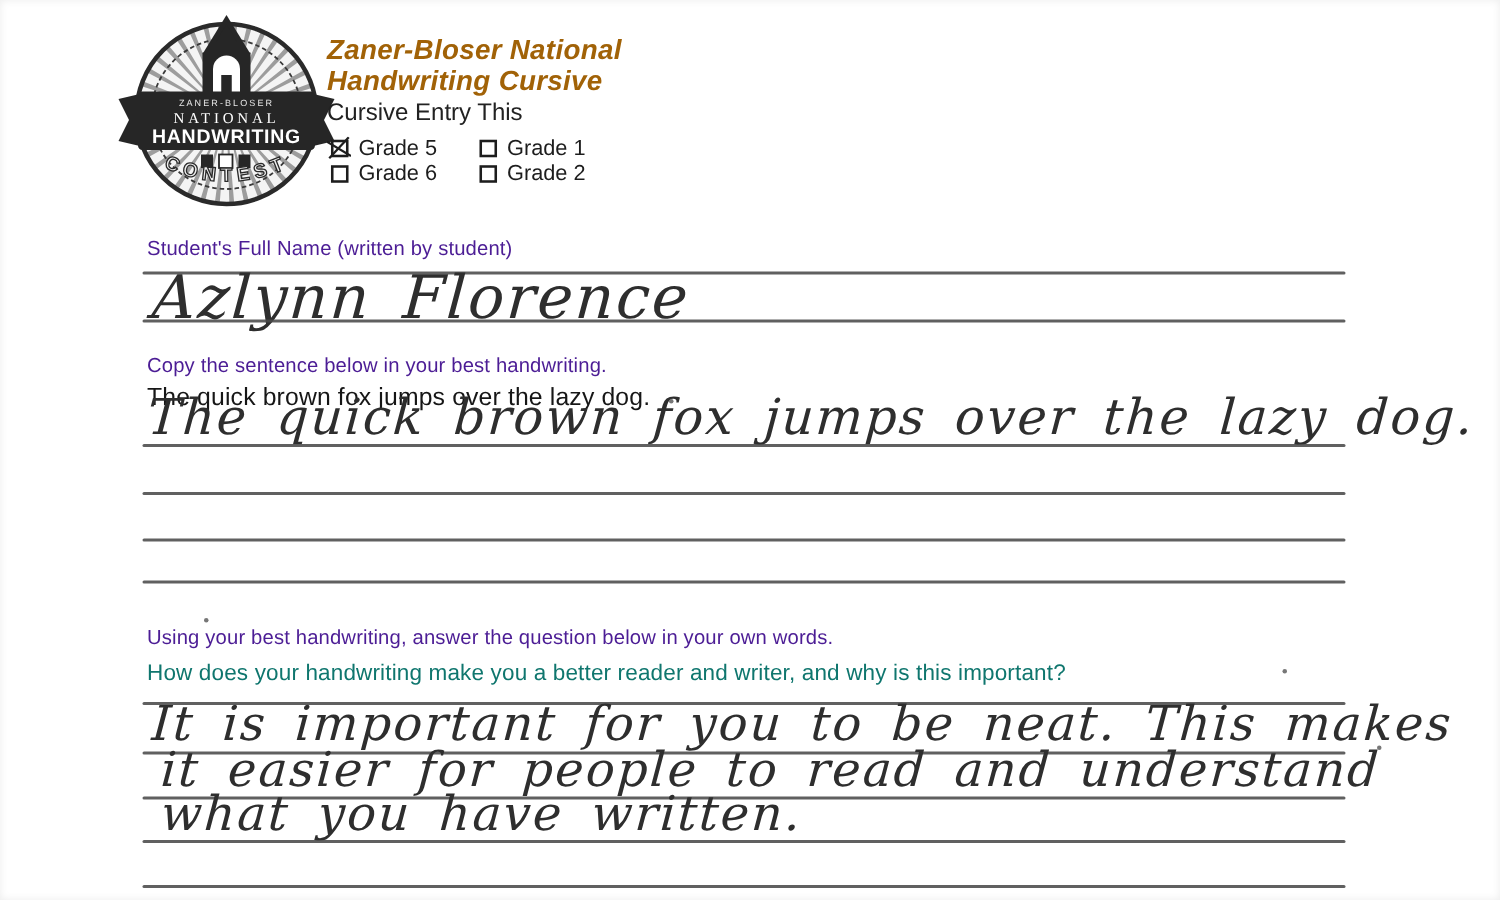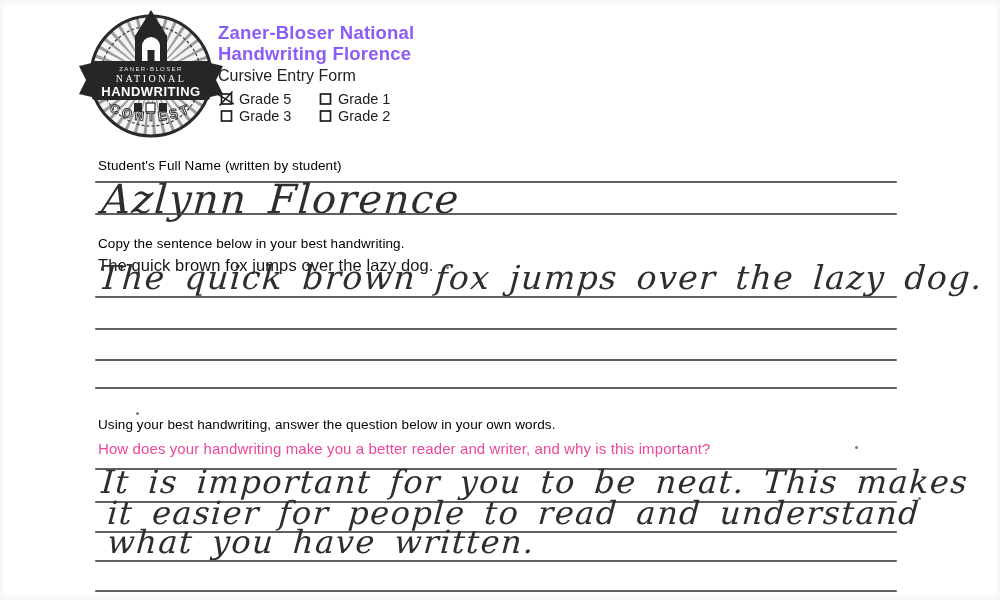"Zaner-Bloser National" .title-line { color: #8b5cf6 -> #a16207; font-style: none -> italic }
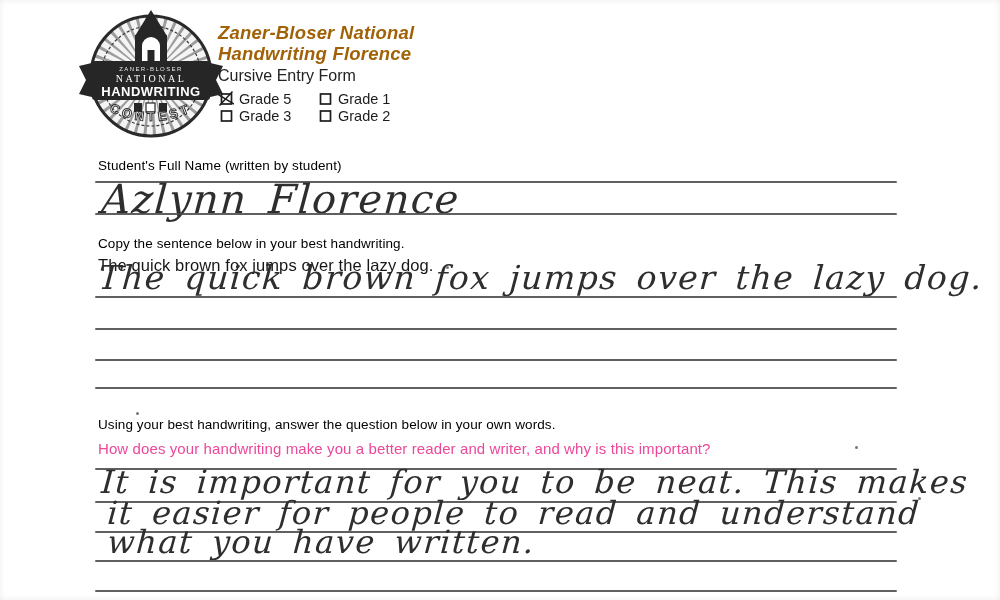"Handwriting Florence" div.title-line { text: Florence -> Cursive }
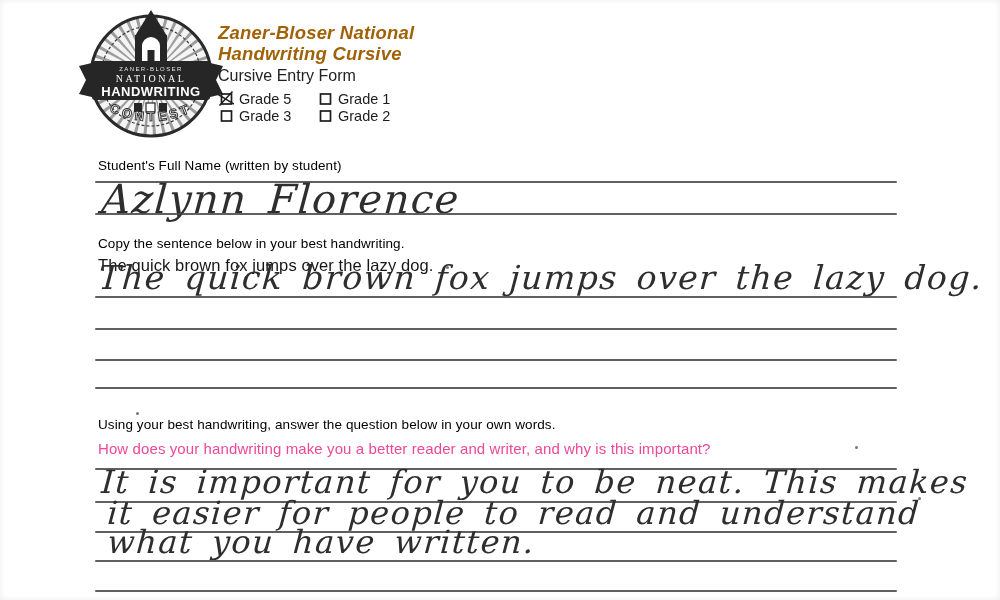"Cursive Entry Form" div.subtitle { text: Form -> This }
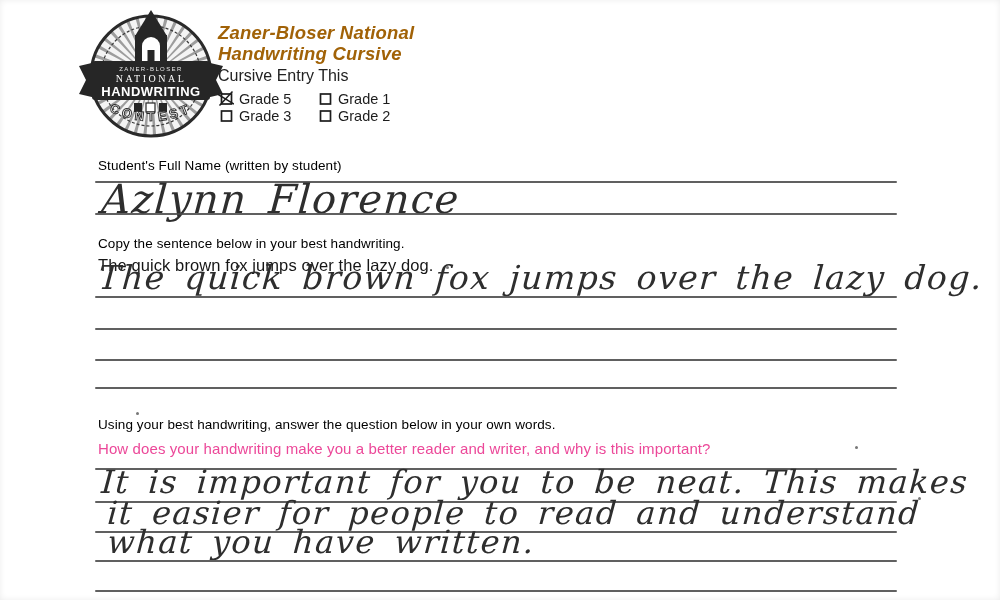"Grade 3" span.grade-label { text: 3 -> 6 }
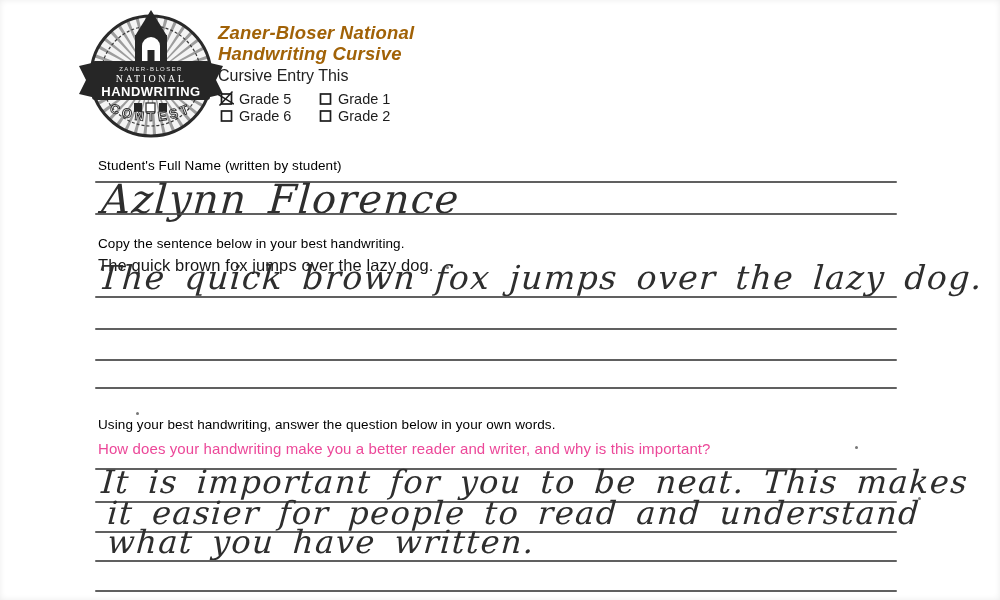"Student's Full Name (written by" .plabel { color: #000000 -> #4c1d95 }
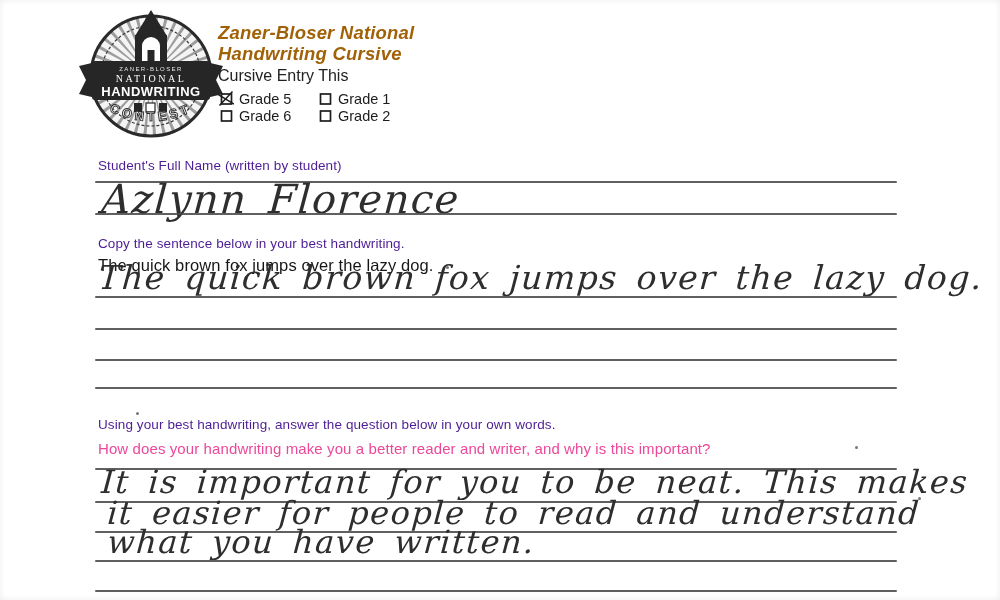"How does your handwriting make" .pquestion { color: #ec4899 -> #0f766e }
